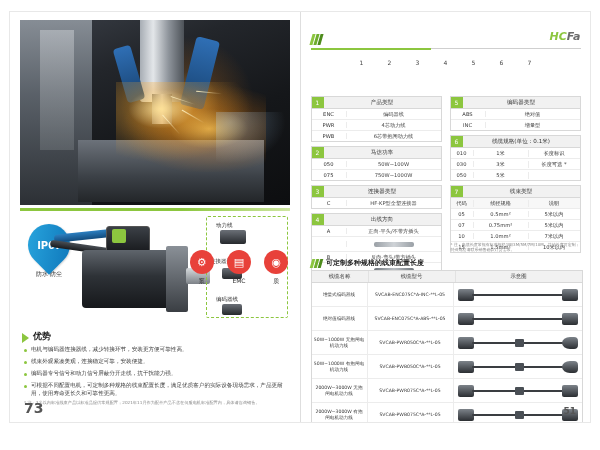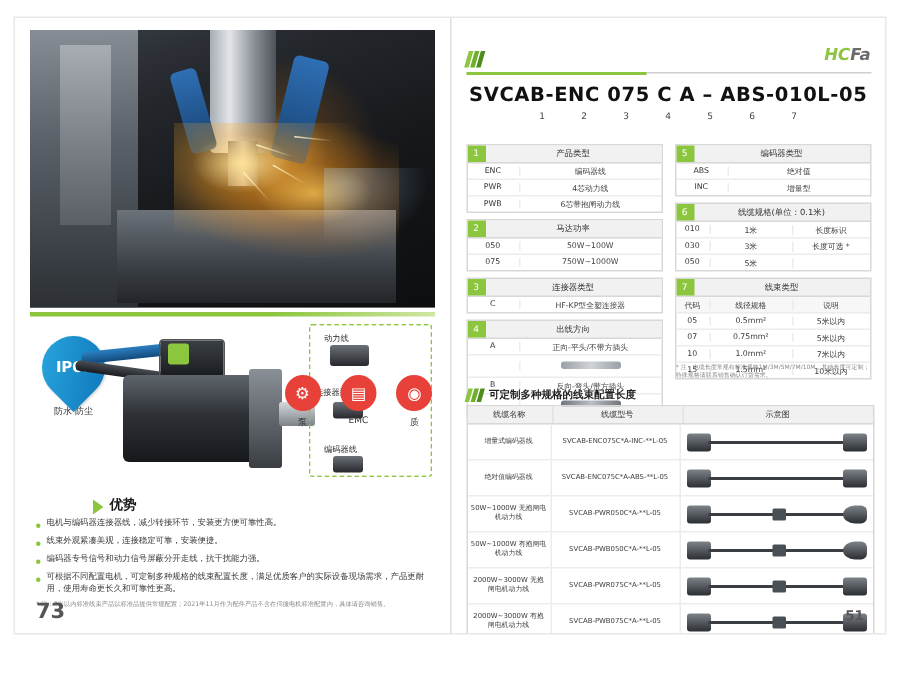"SVCAB-ENC 075 C A –" div.partcode-text { html: <div>SVCAB-ENC 075 C A – ABS-010L-05</div> -> none }
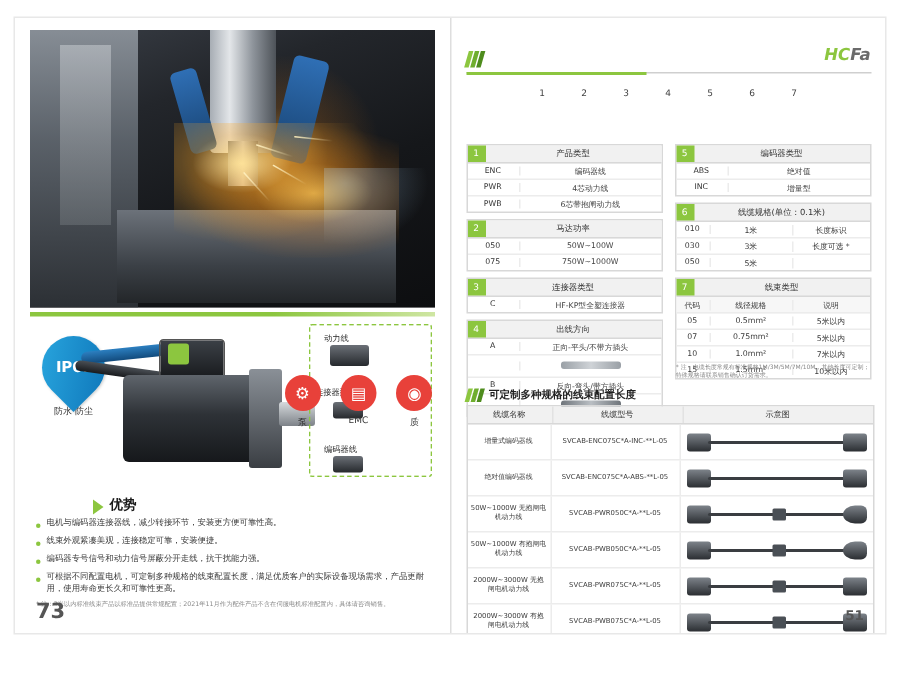"优势" .adv-head { margin-left: 40px -> none }
